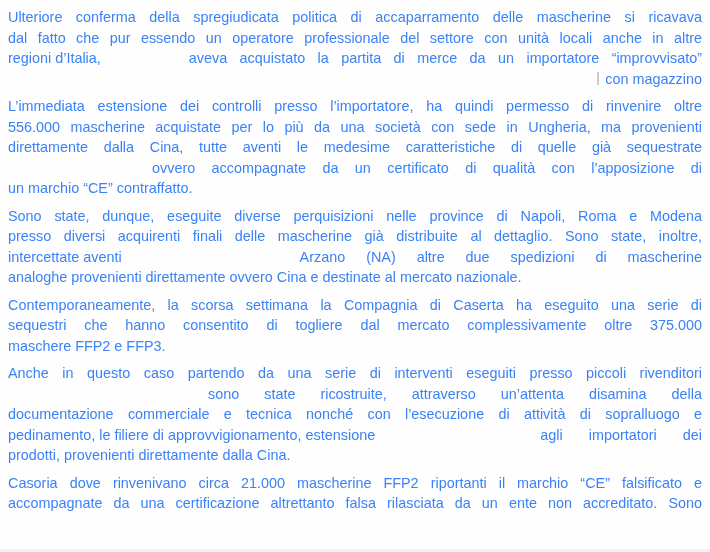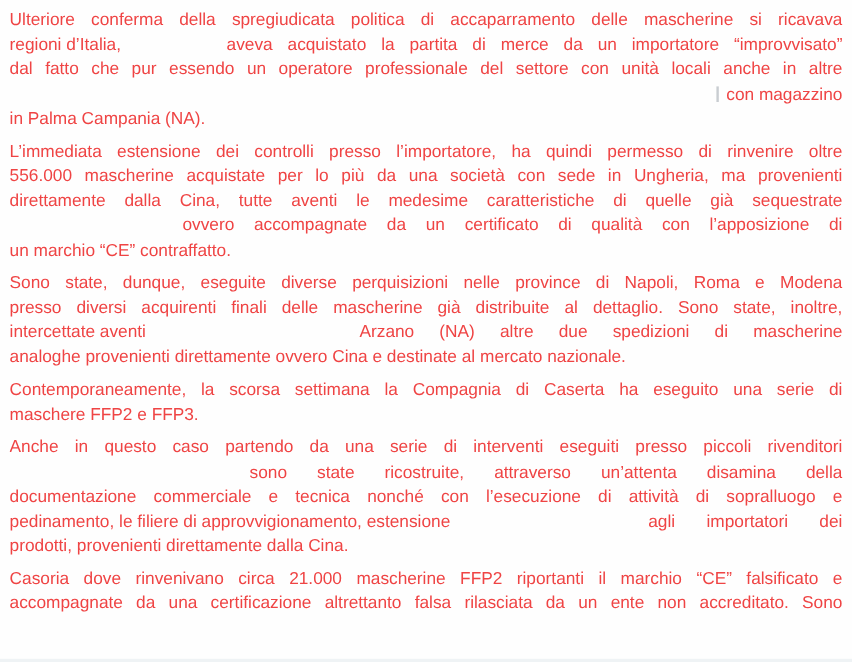"Ulteriore conferma della spregiudicata" .page { color: #ef4444 -> #3b82f6 }
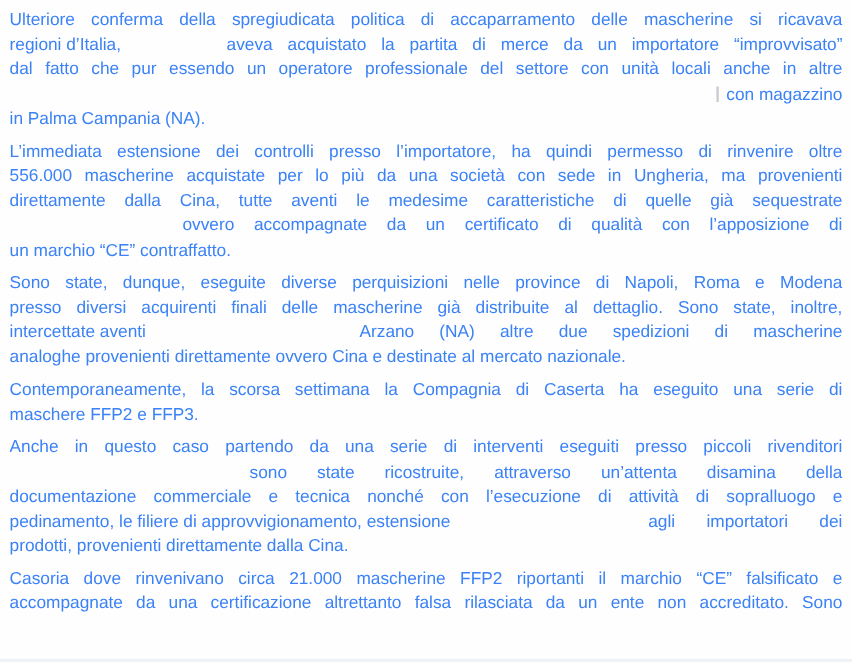"regioni d’Italia," div.line { order: before "dal fatto che pur essendo" -> after "dal fatto che pur essendo" }
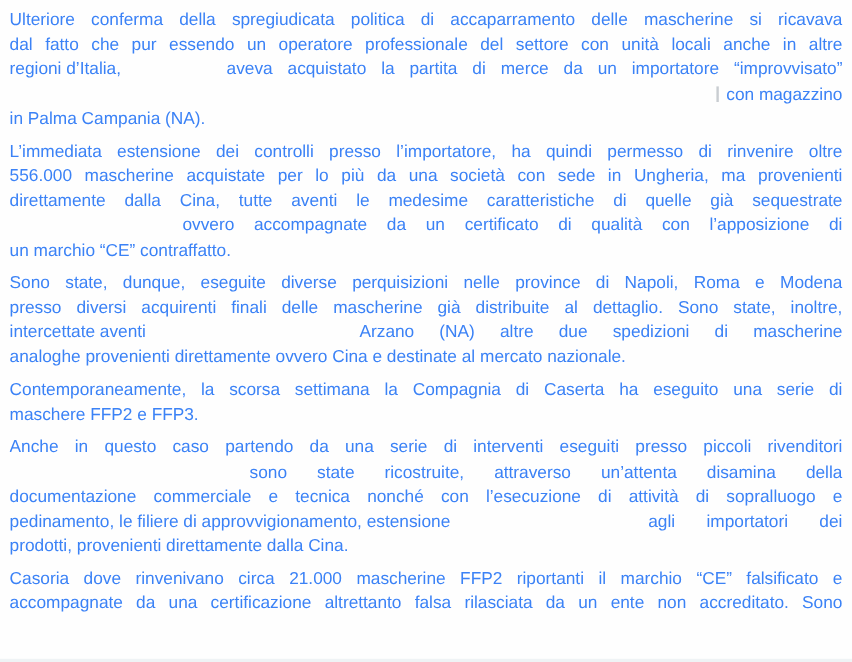"in Palma Campania (NA)." div.line { html: <div> <span>in Palma Campania (NA).</span> </div> -> none }
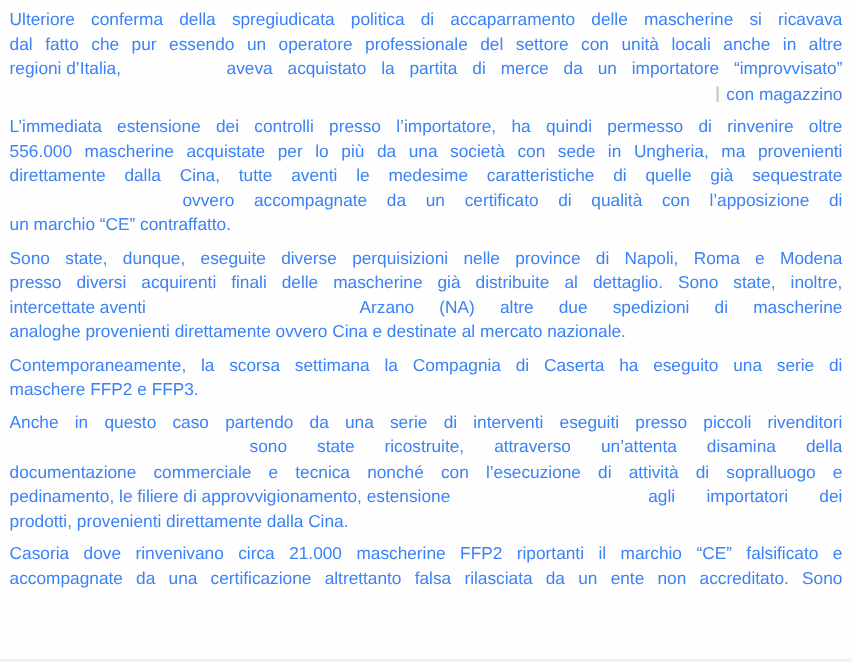"sequestri che hanno consentito di" div.line { html: none -> <div> <span>sequestri che hanno consentito di togliere dal mercato complessivamente oltre 375.000</span> </div> }
